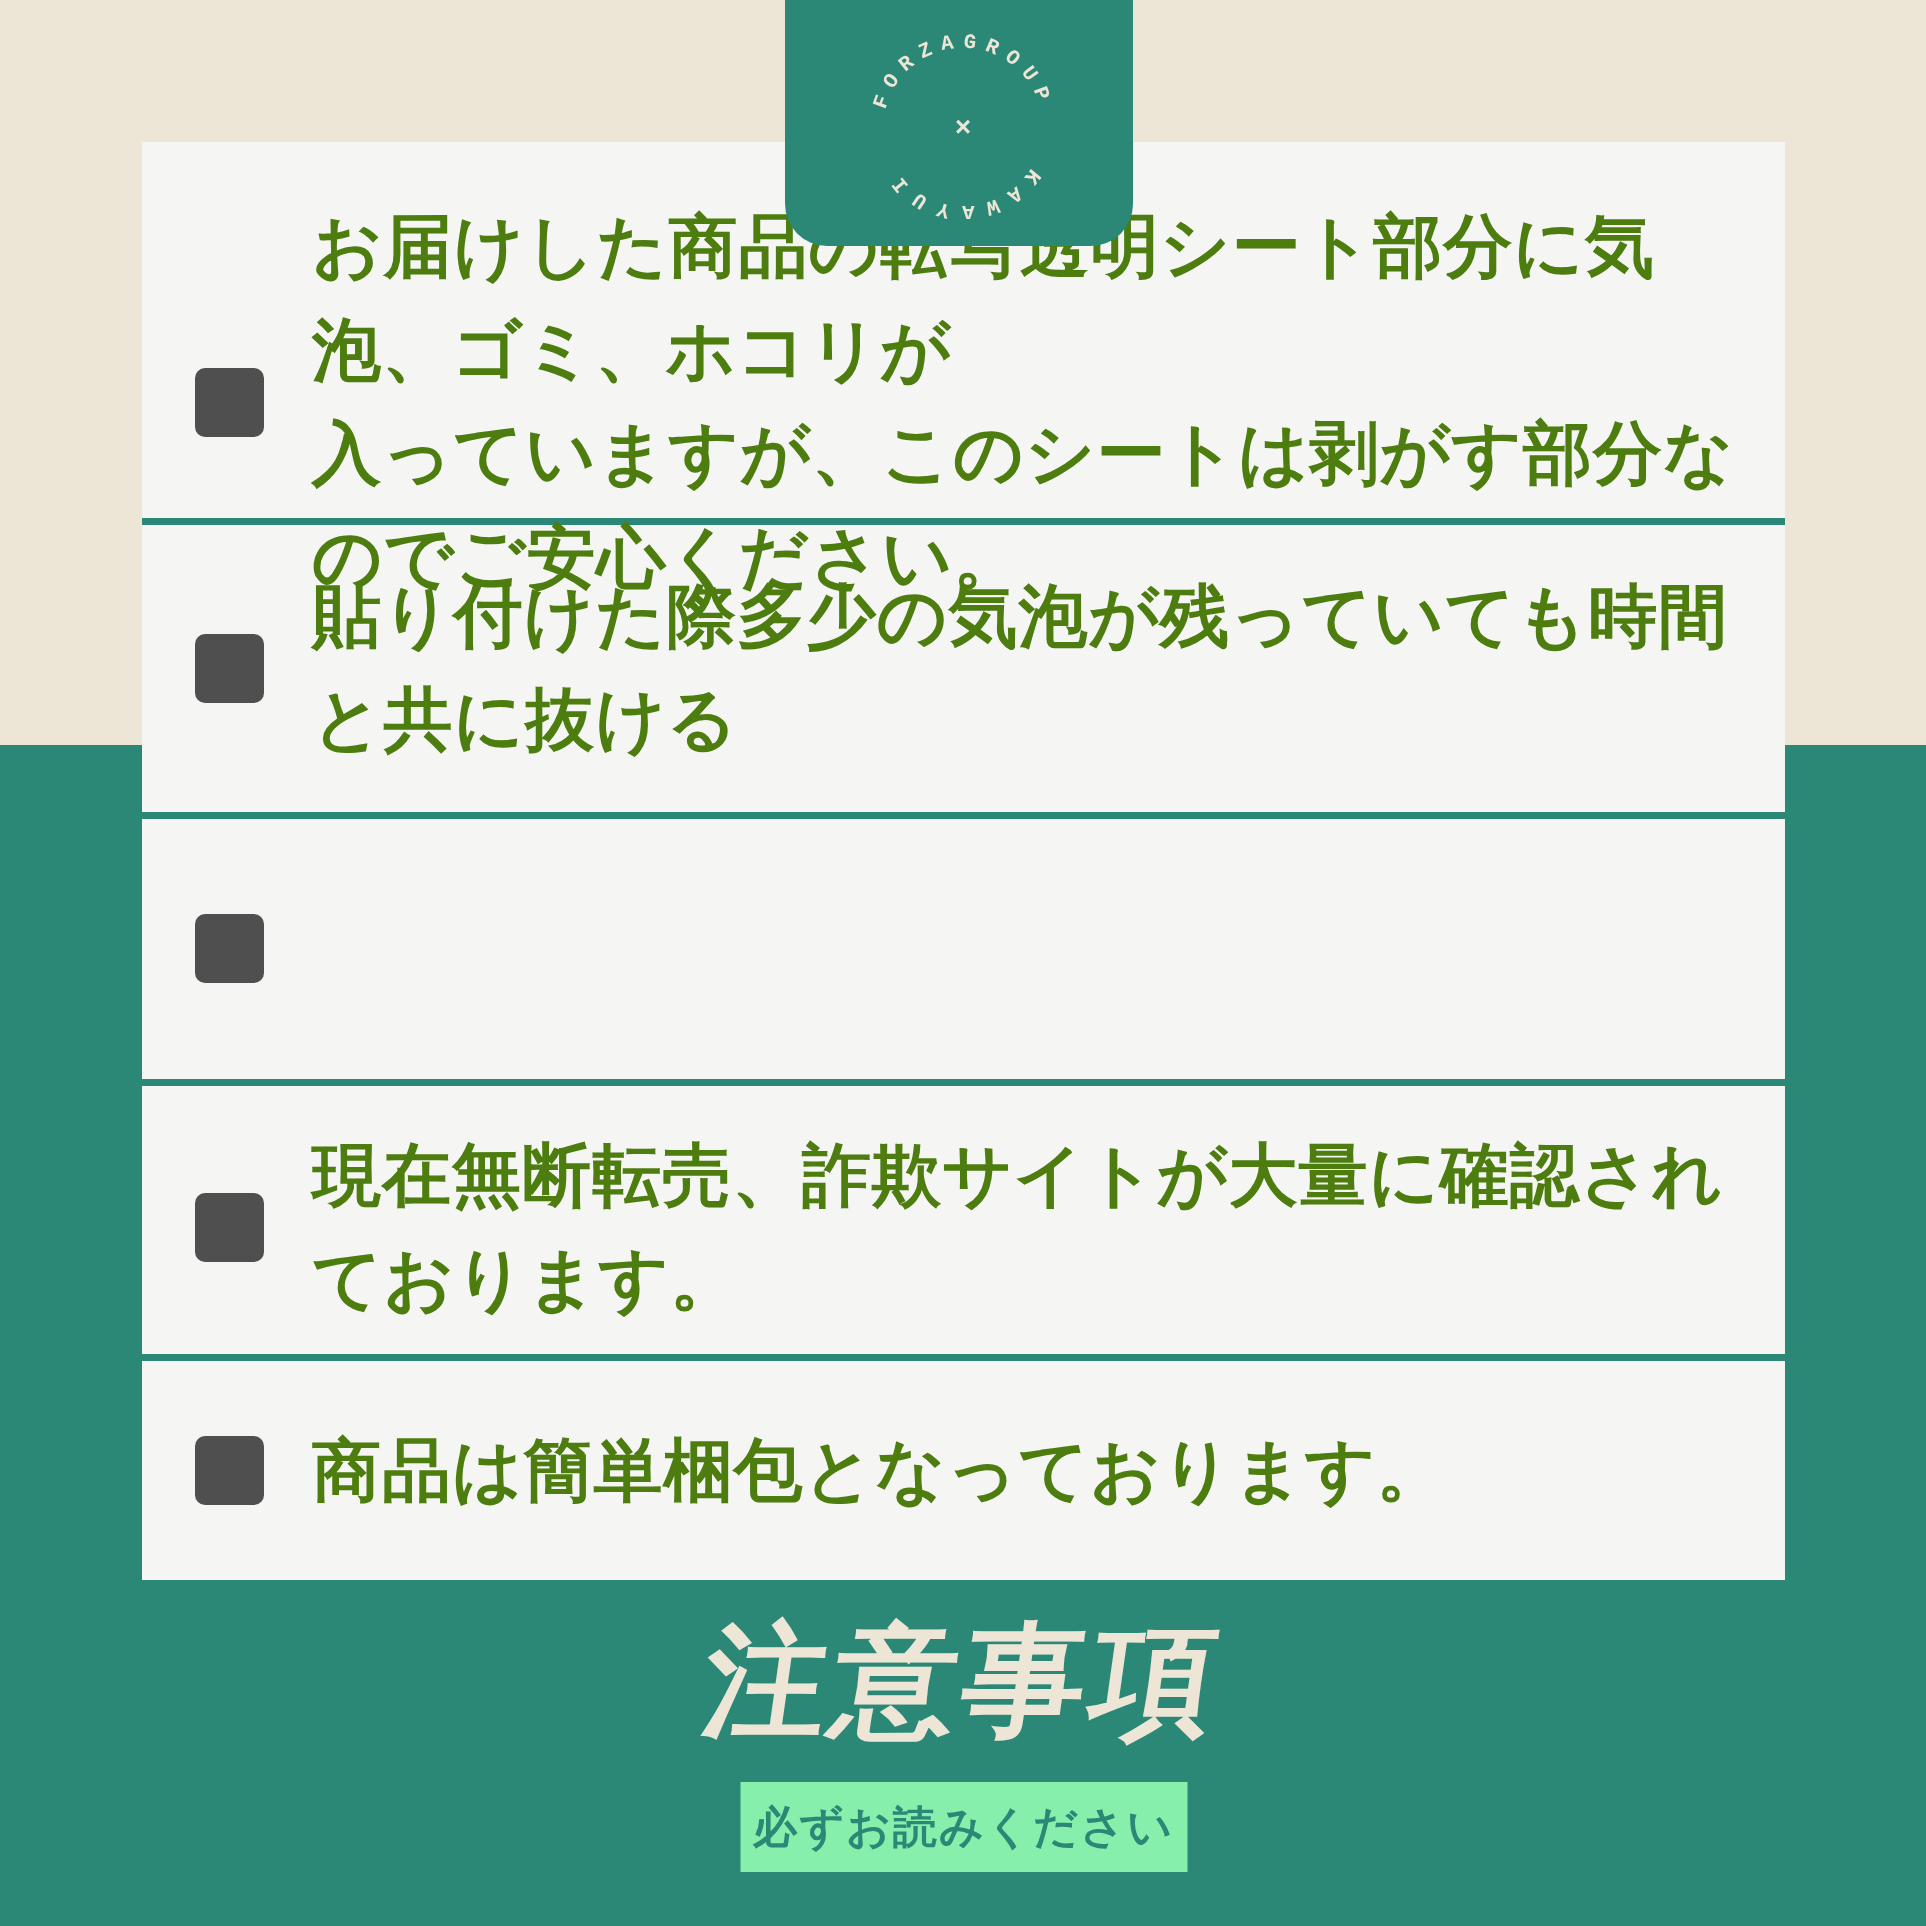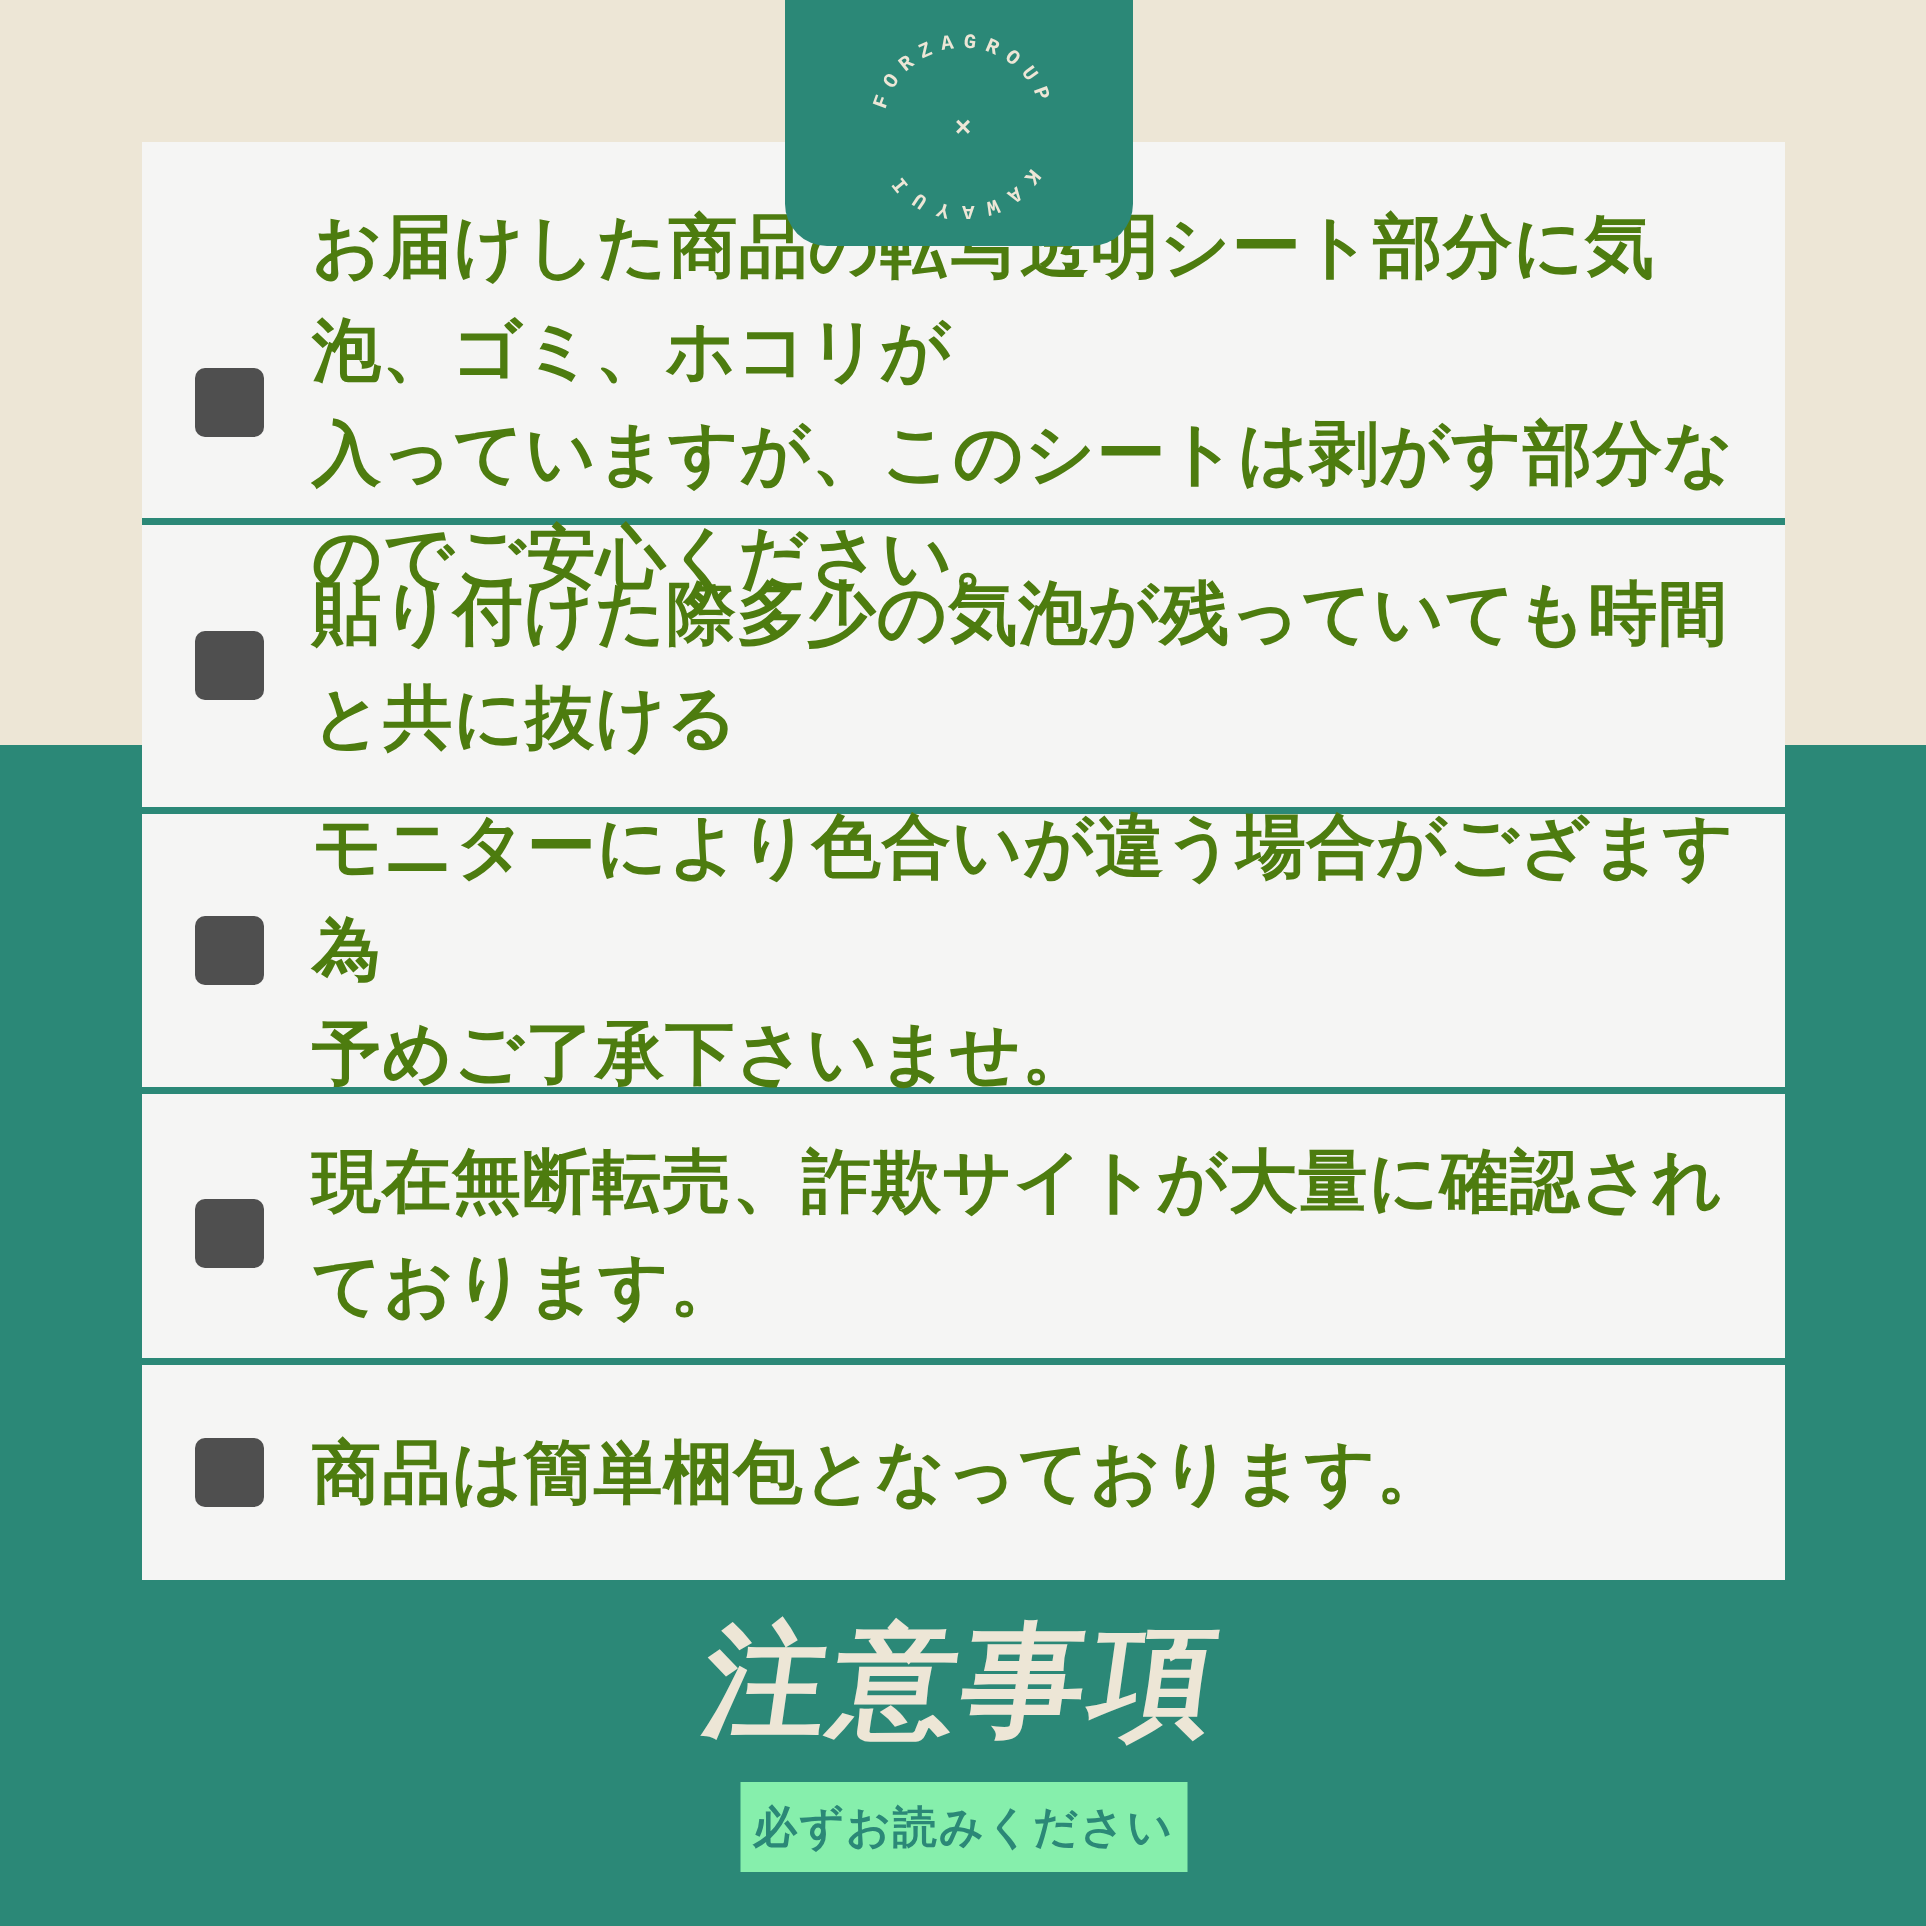"モニターにより色合いが違う場合がござます為" div.note-text { html: <div> <div>モニターにより色合いが違う場合がござます為</div> <div>予めご了承下さいませ。</div> </div> -> none }
